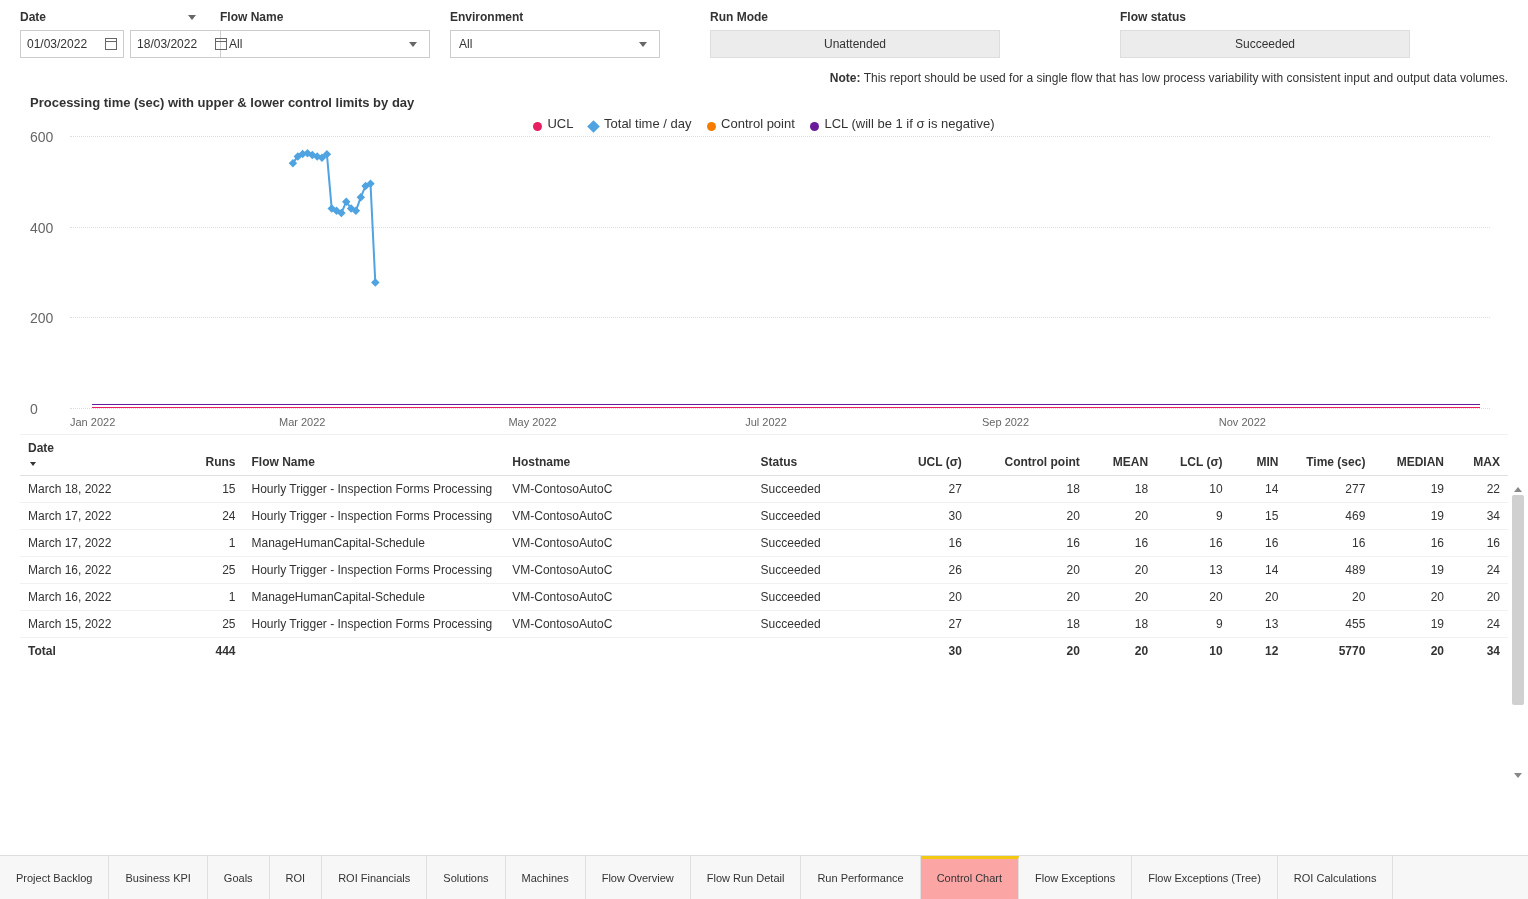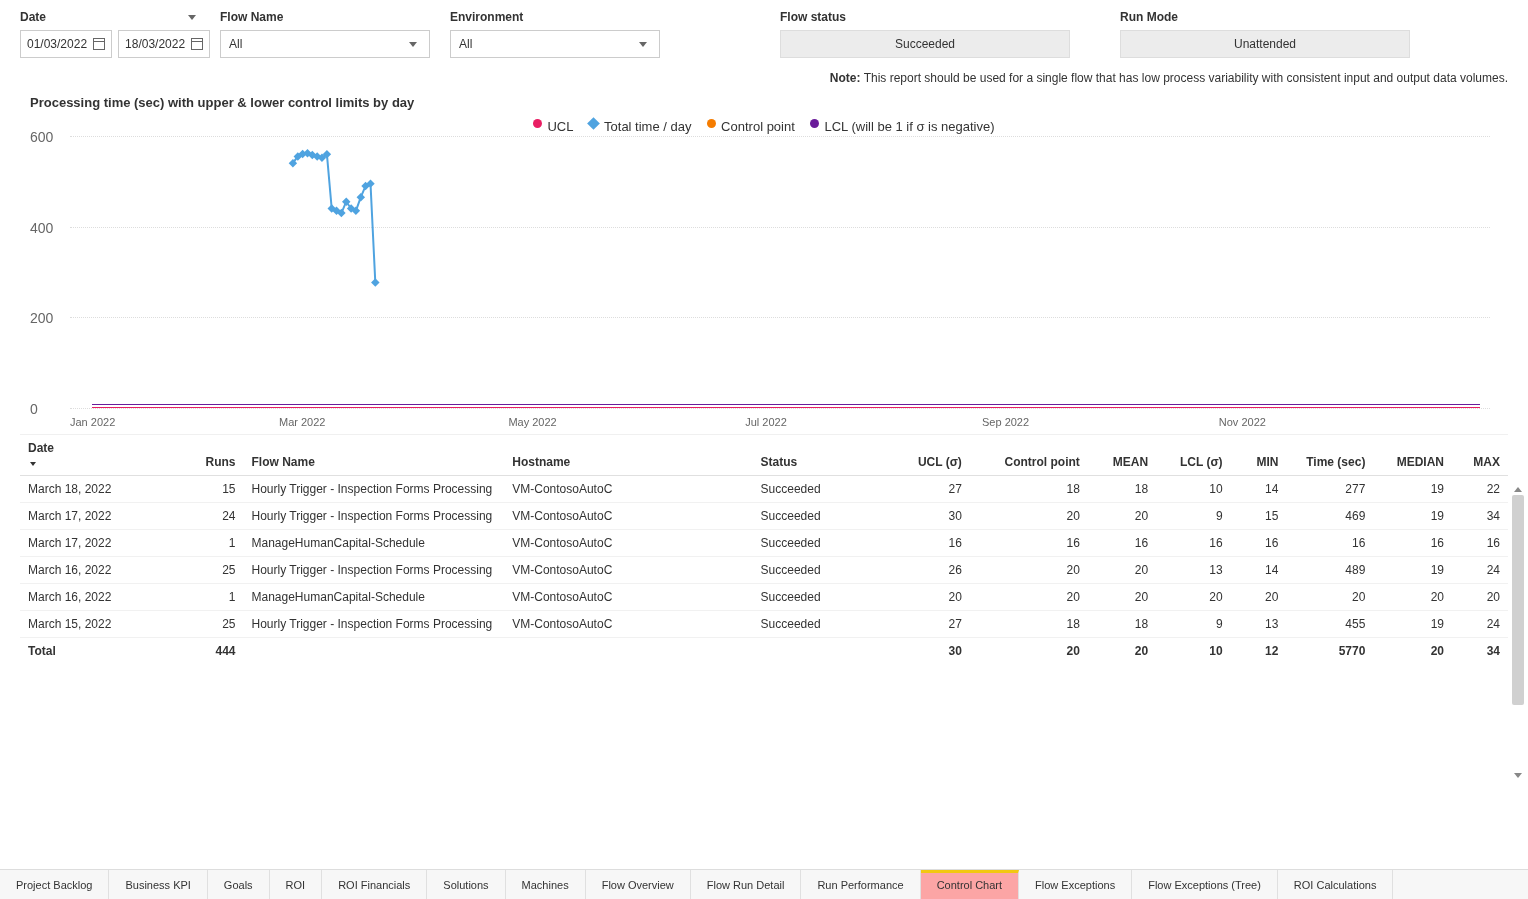"Flow status" div.filter-group { order: before "Run Mode" -> after "Run Mode" }
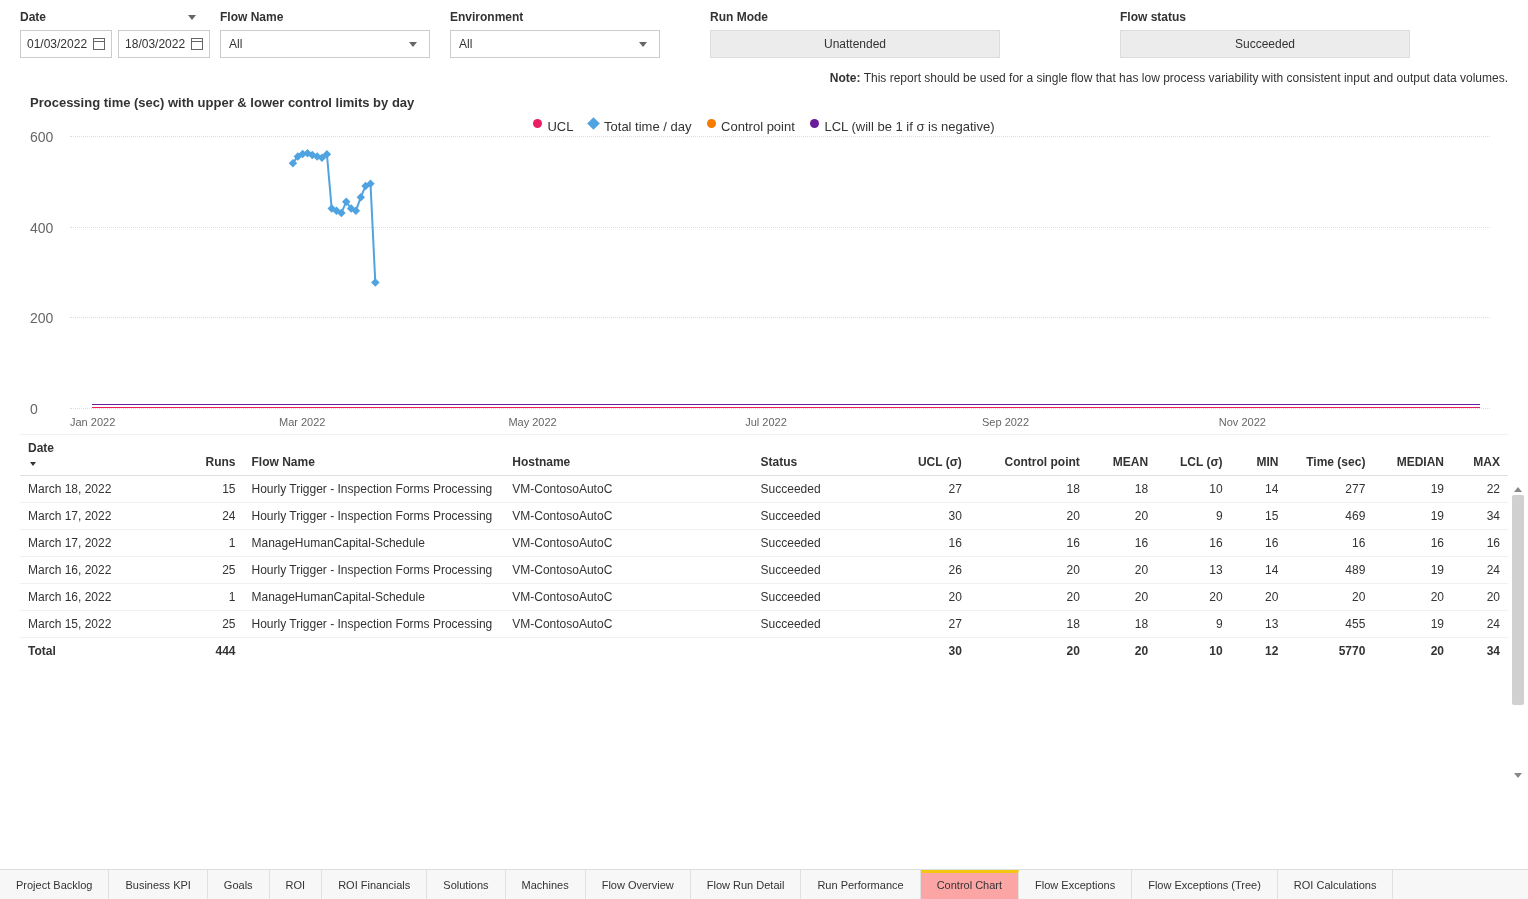"01/03/2022" .date-box { gap: 6px -> 18px }
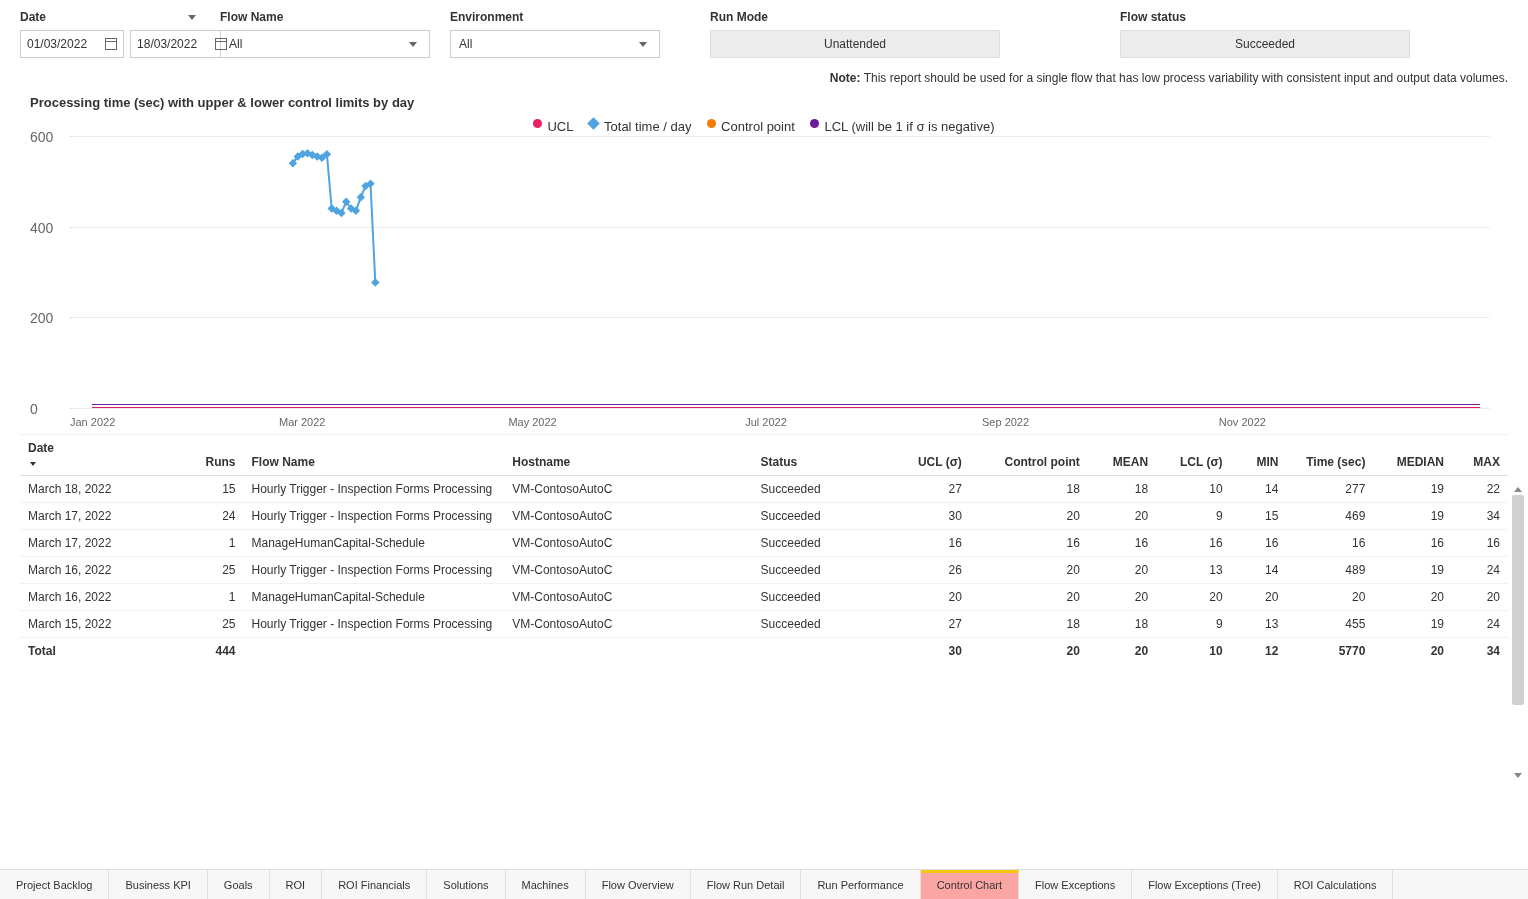"UCL" .legend-item { align-items: flex-start -> flex-end }
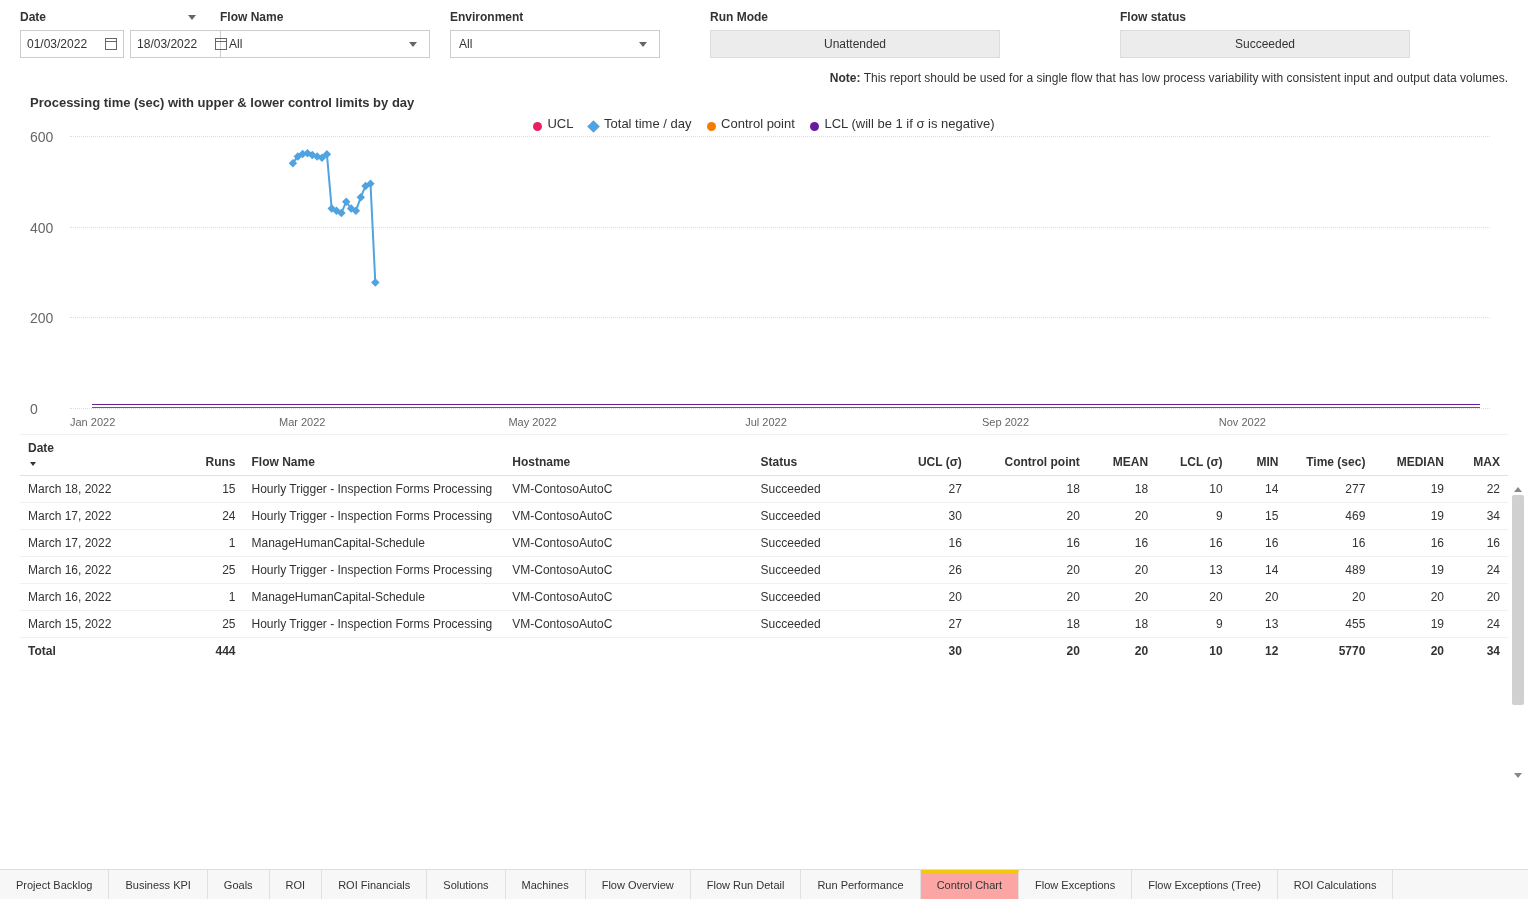"Project Backlog" .tabs-bar { height: 30px -> 44px }
